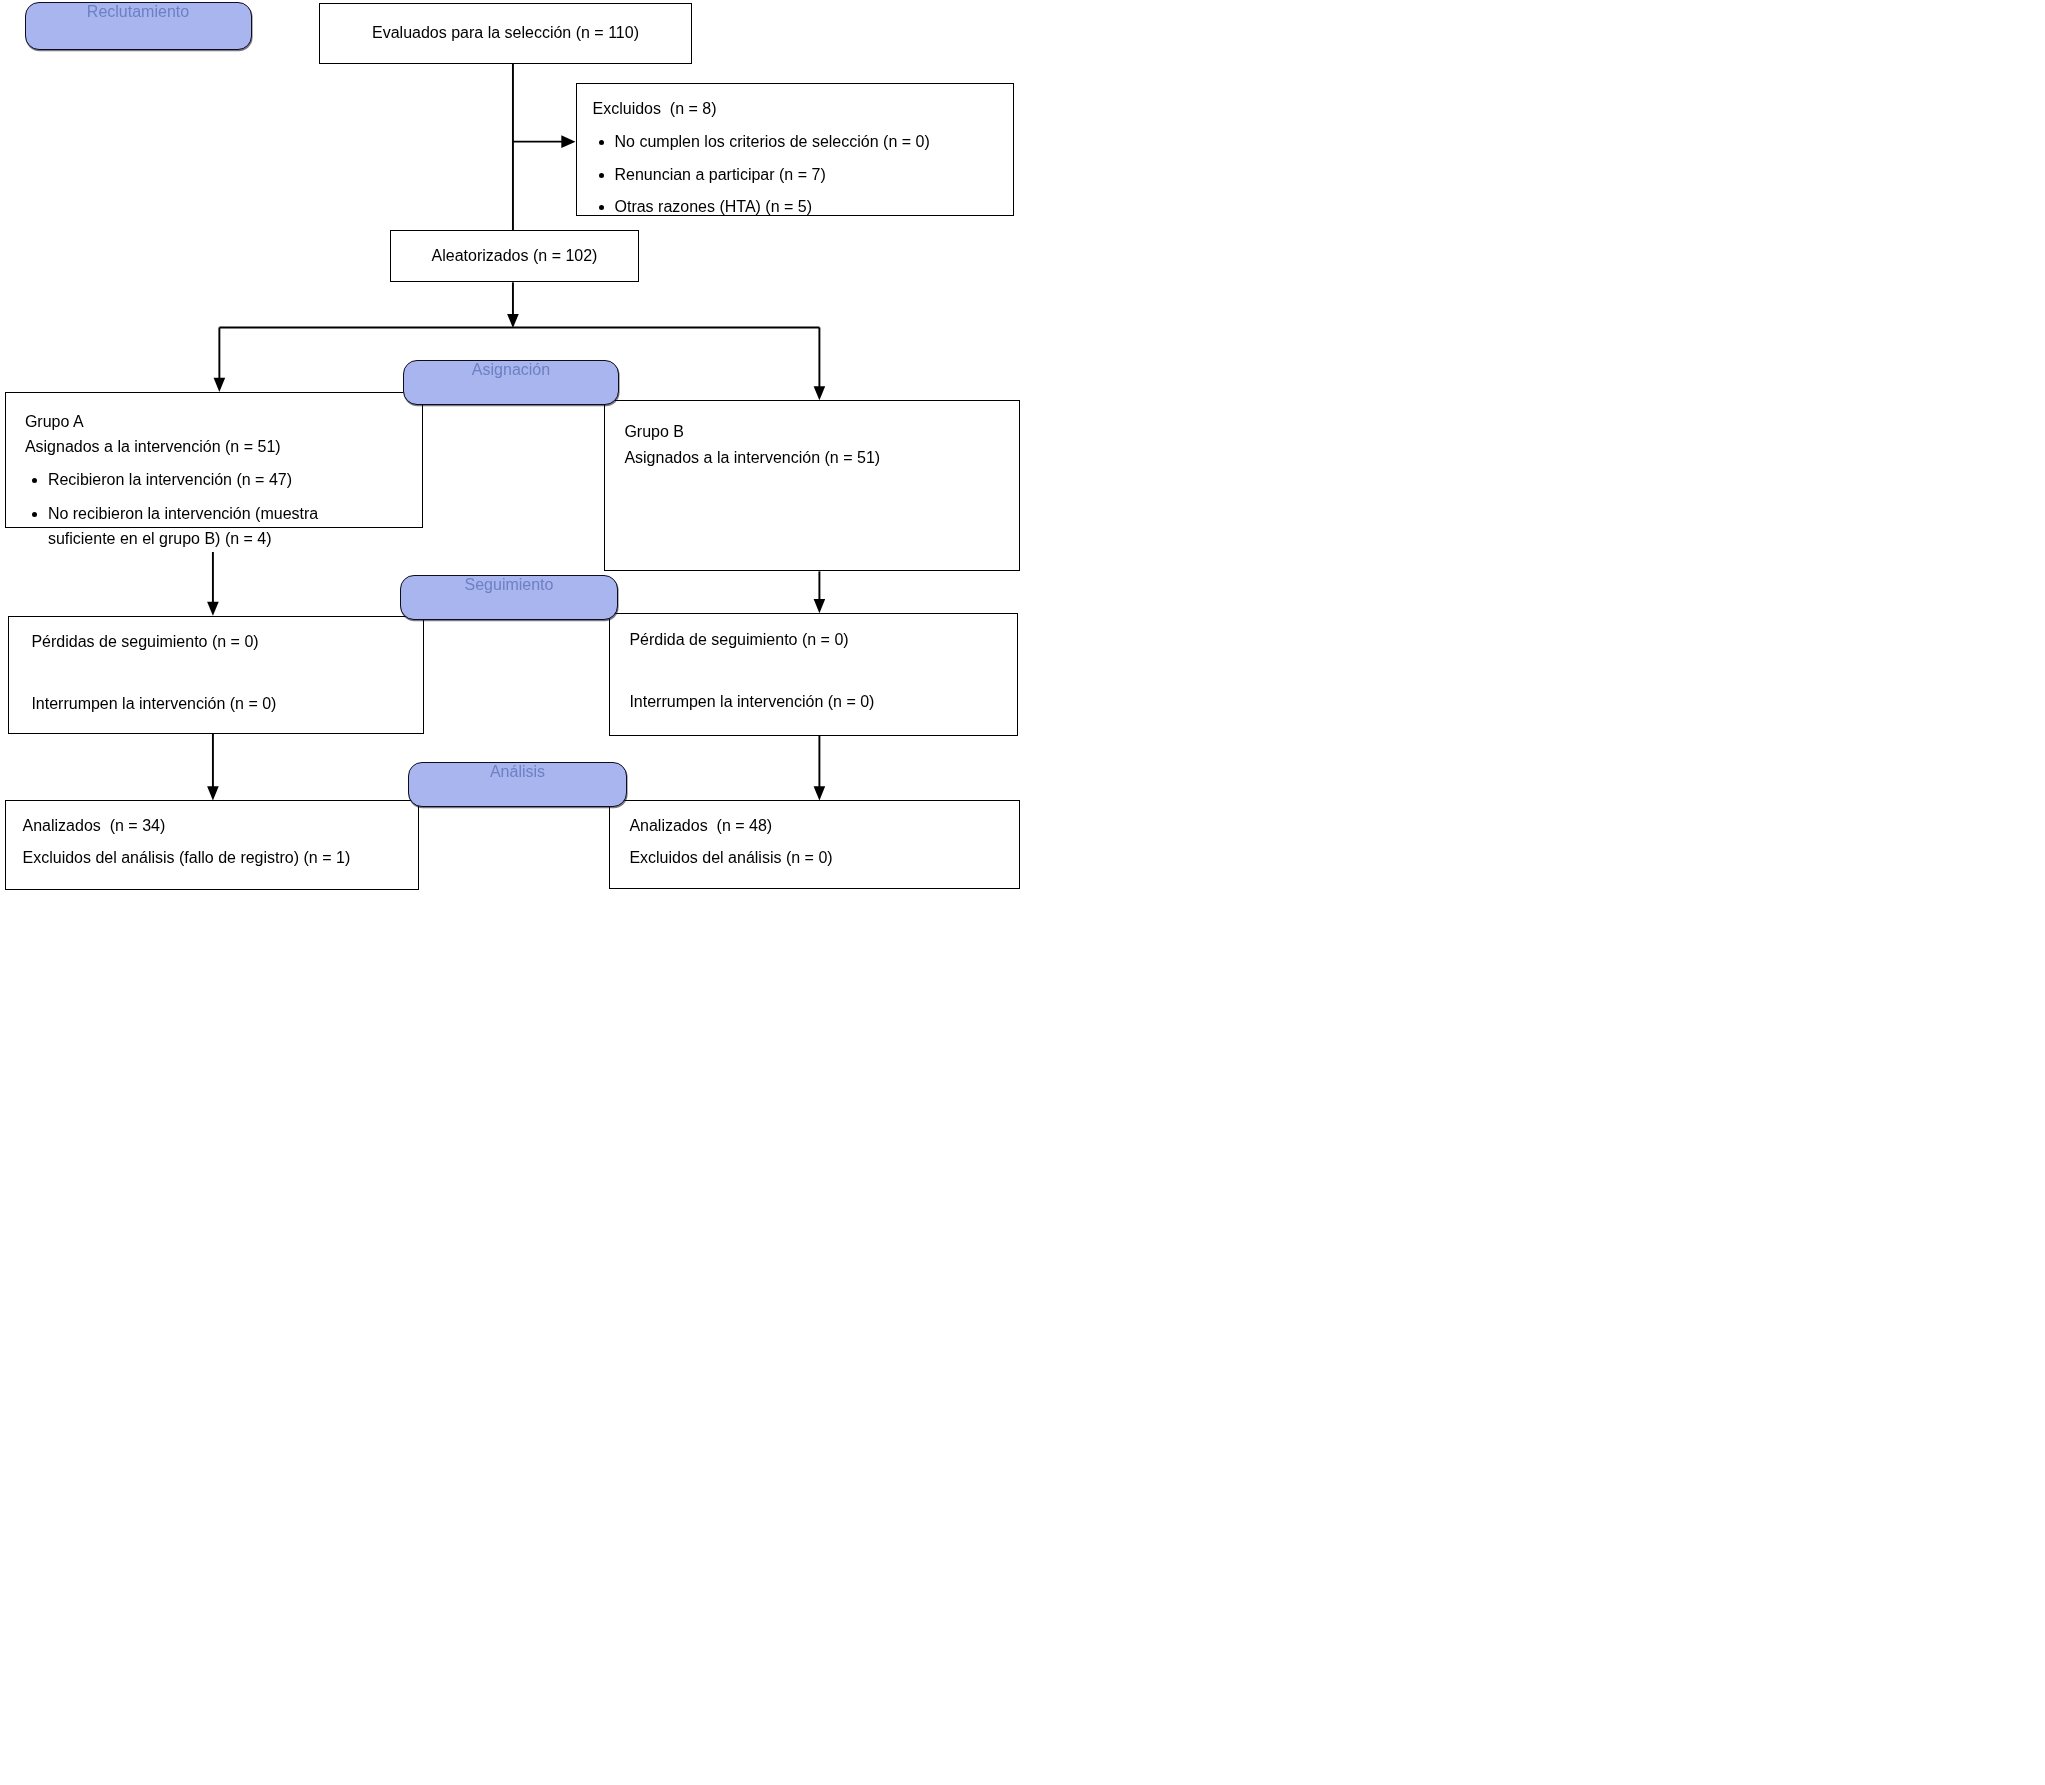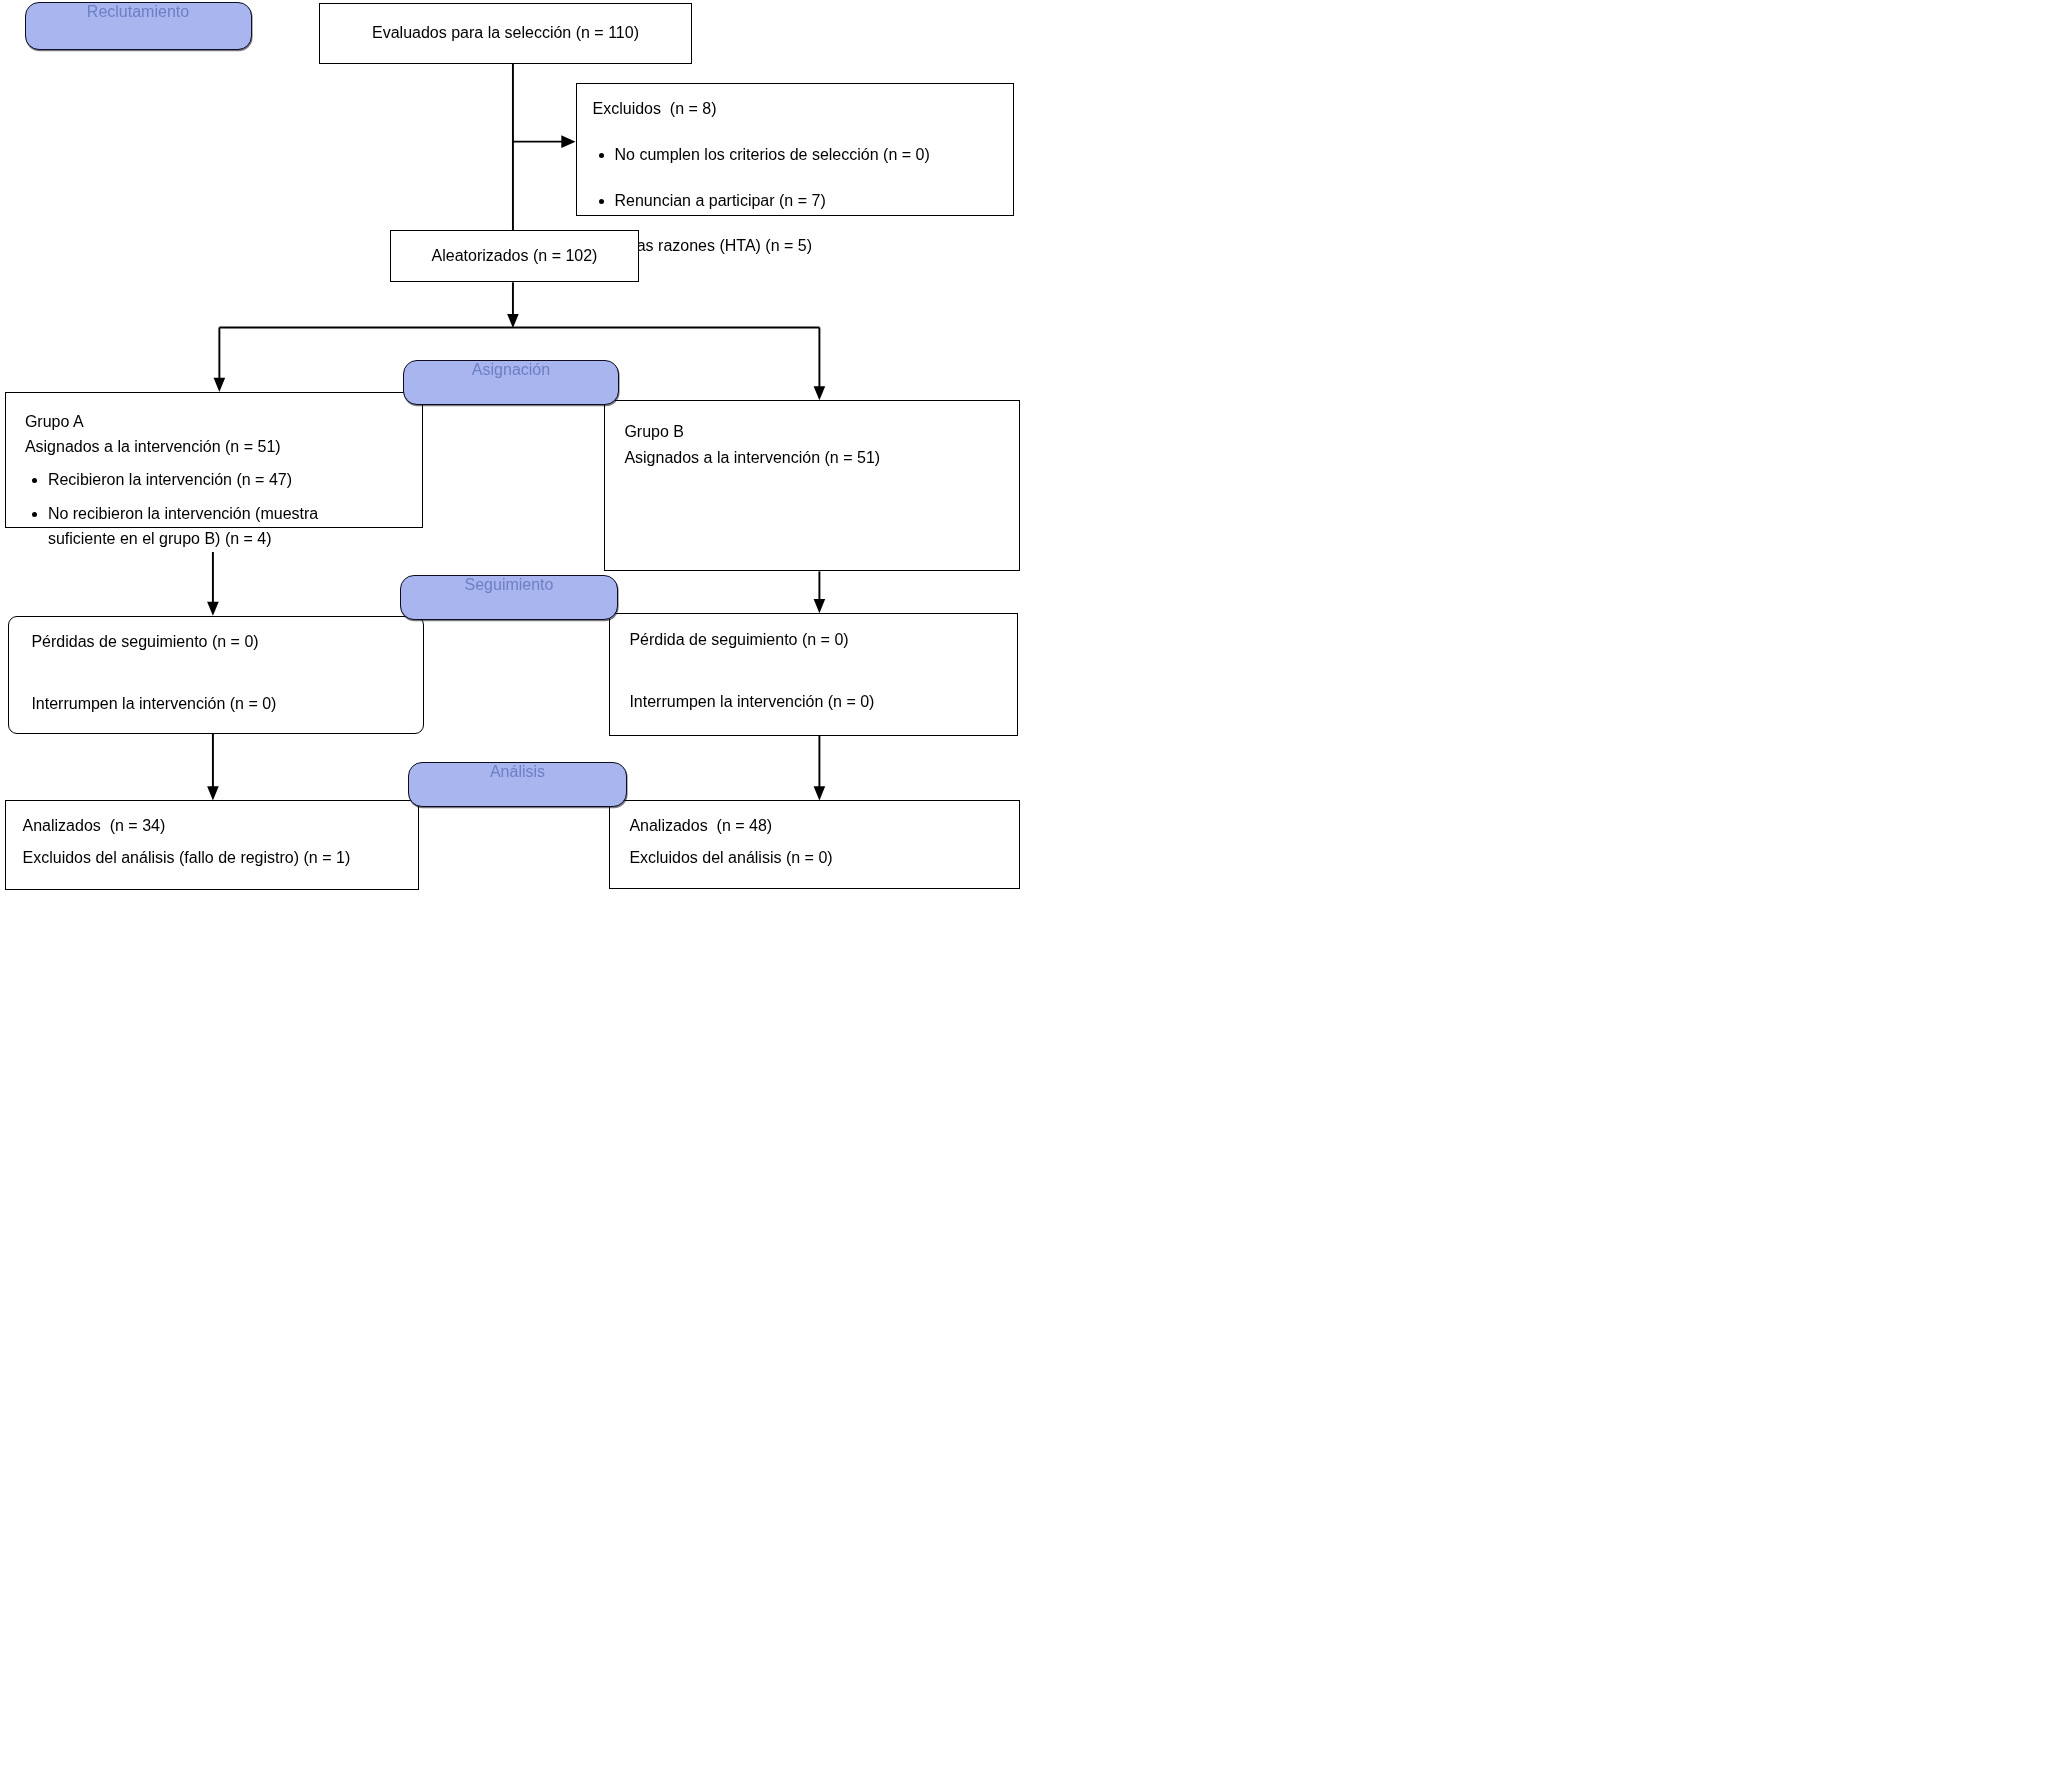"No cumplen los criterios de" .box li { margin-top: 21px -> 8px }
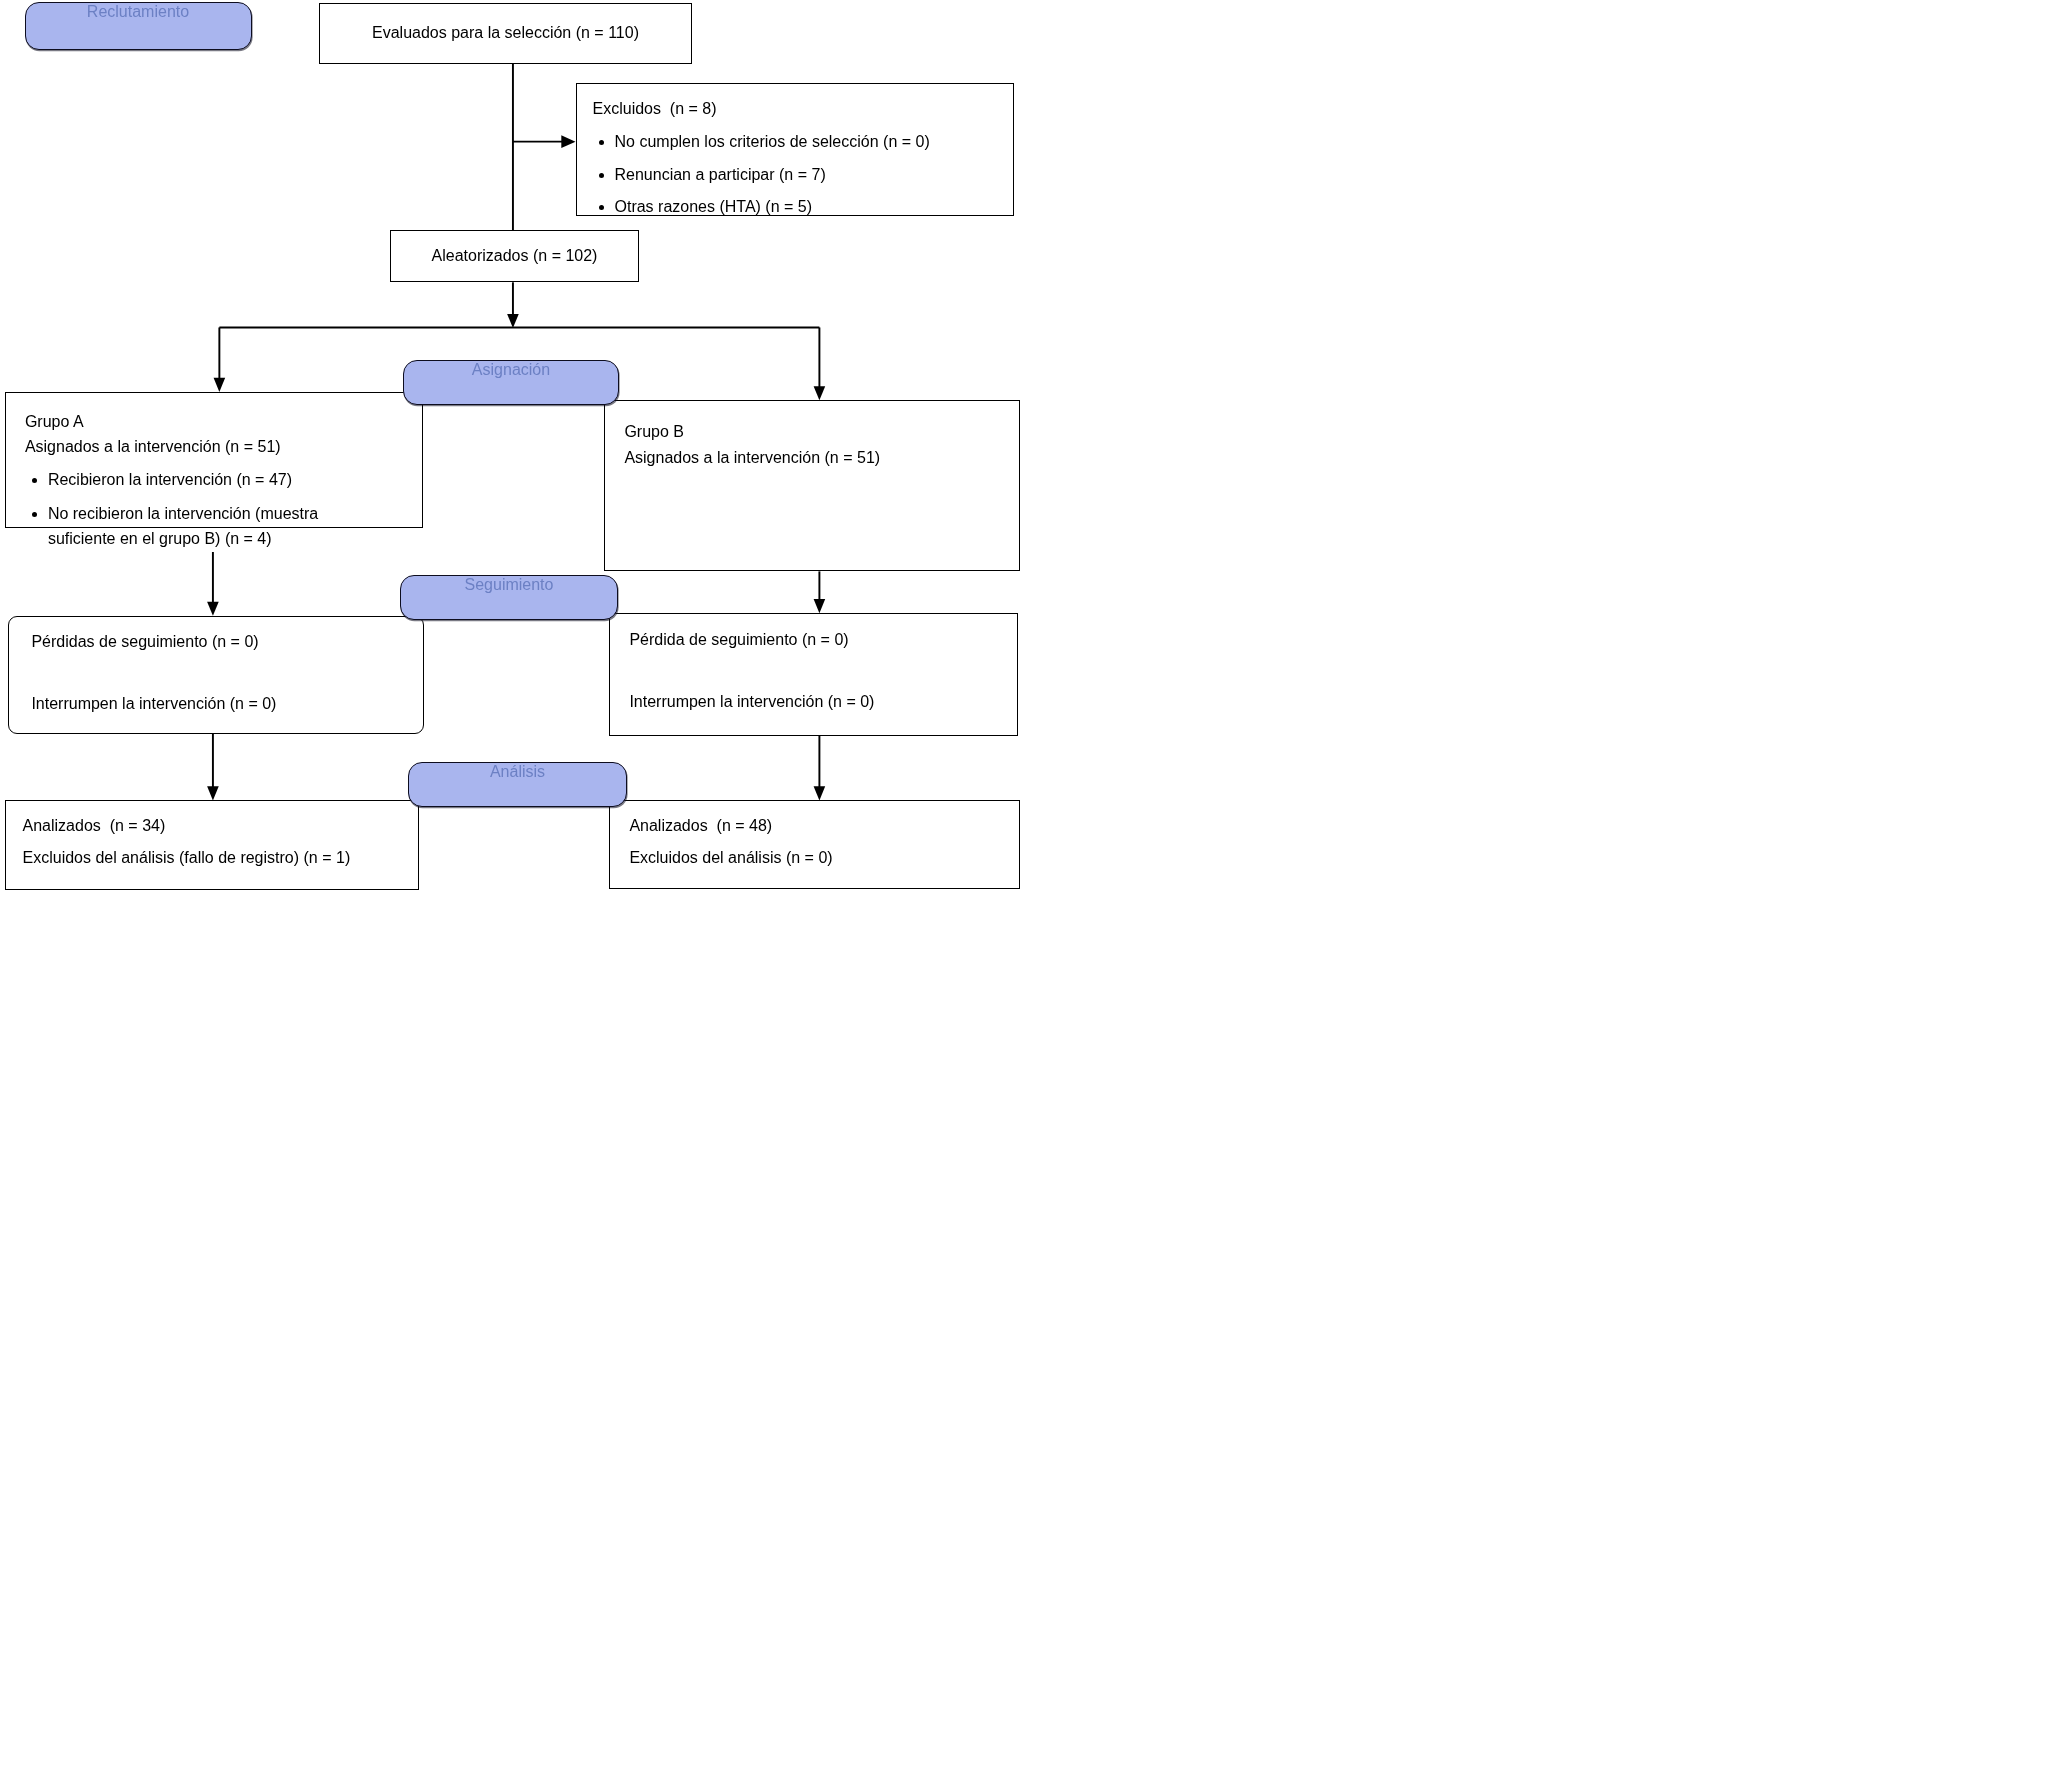"Pérdidas de seguimiento (n =" .followup-a { border-radius: 9px -> none }
